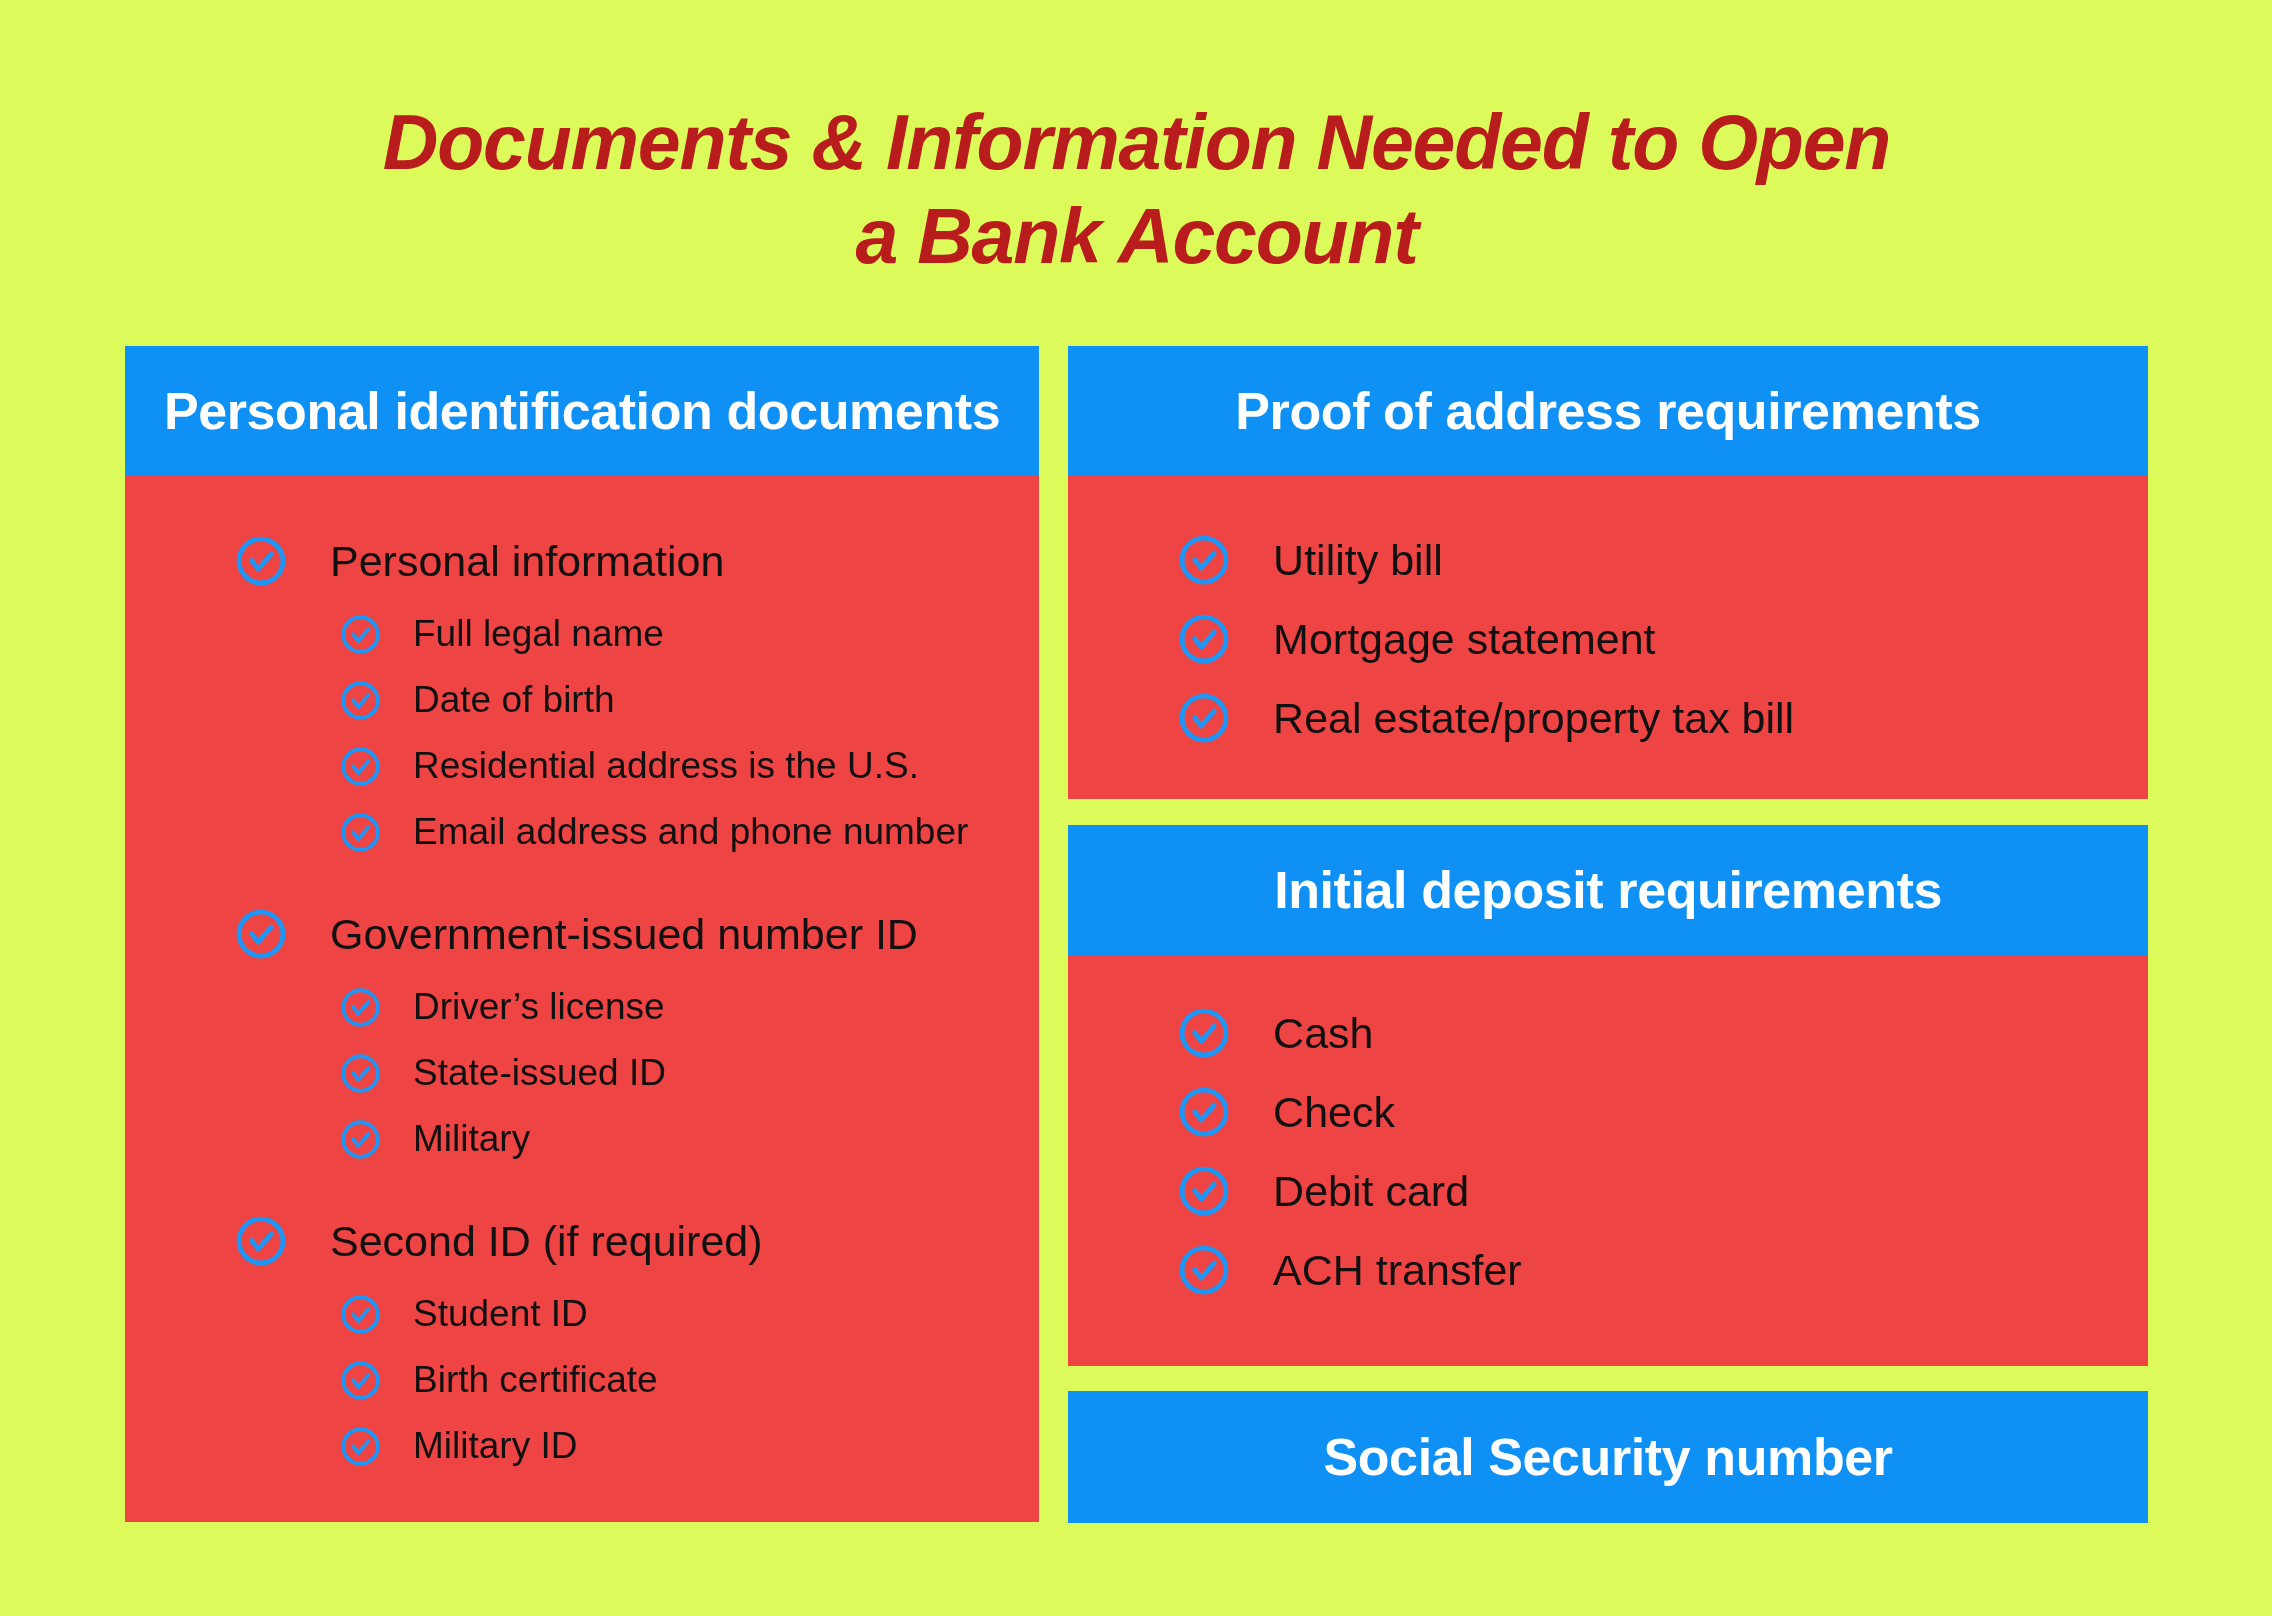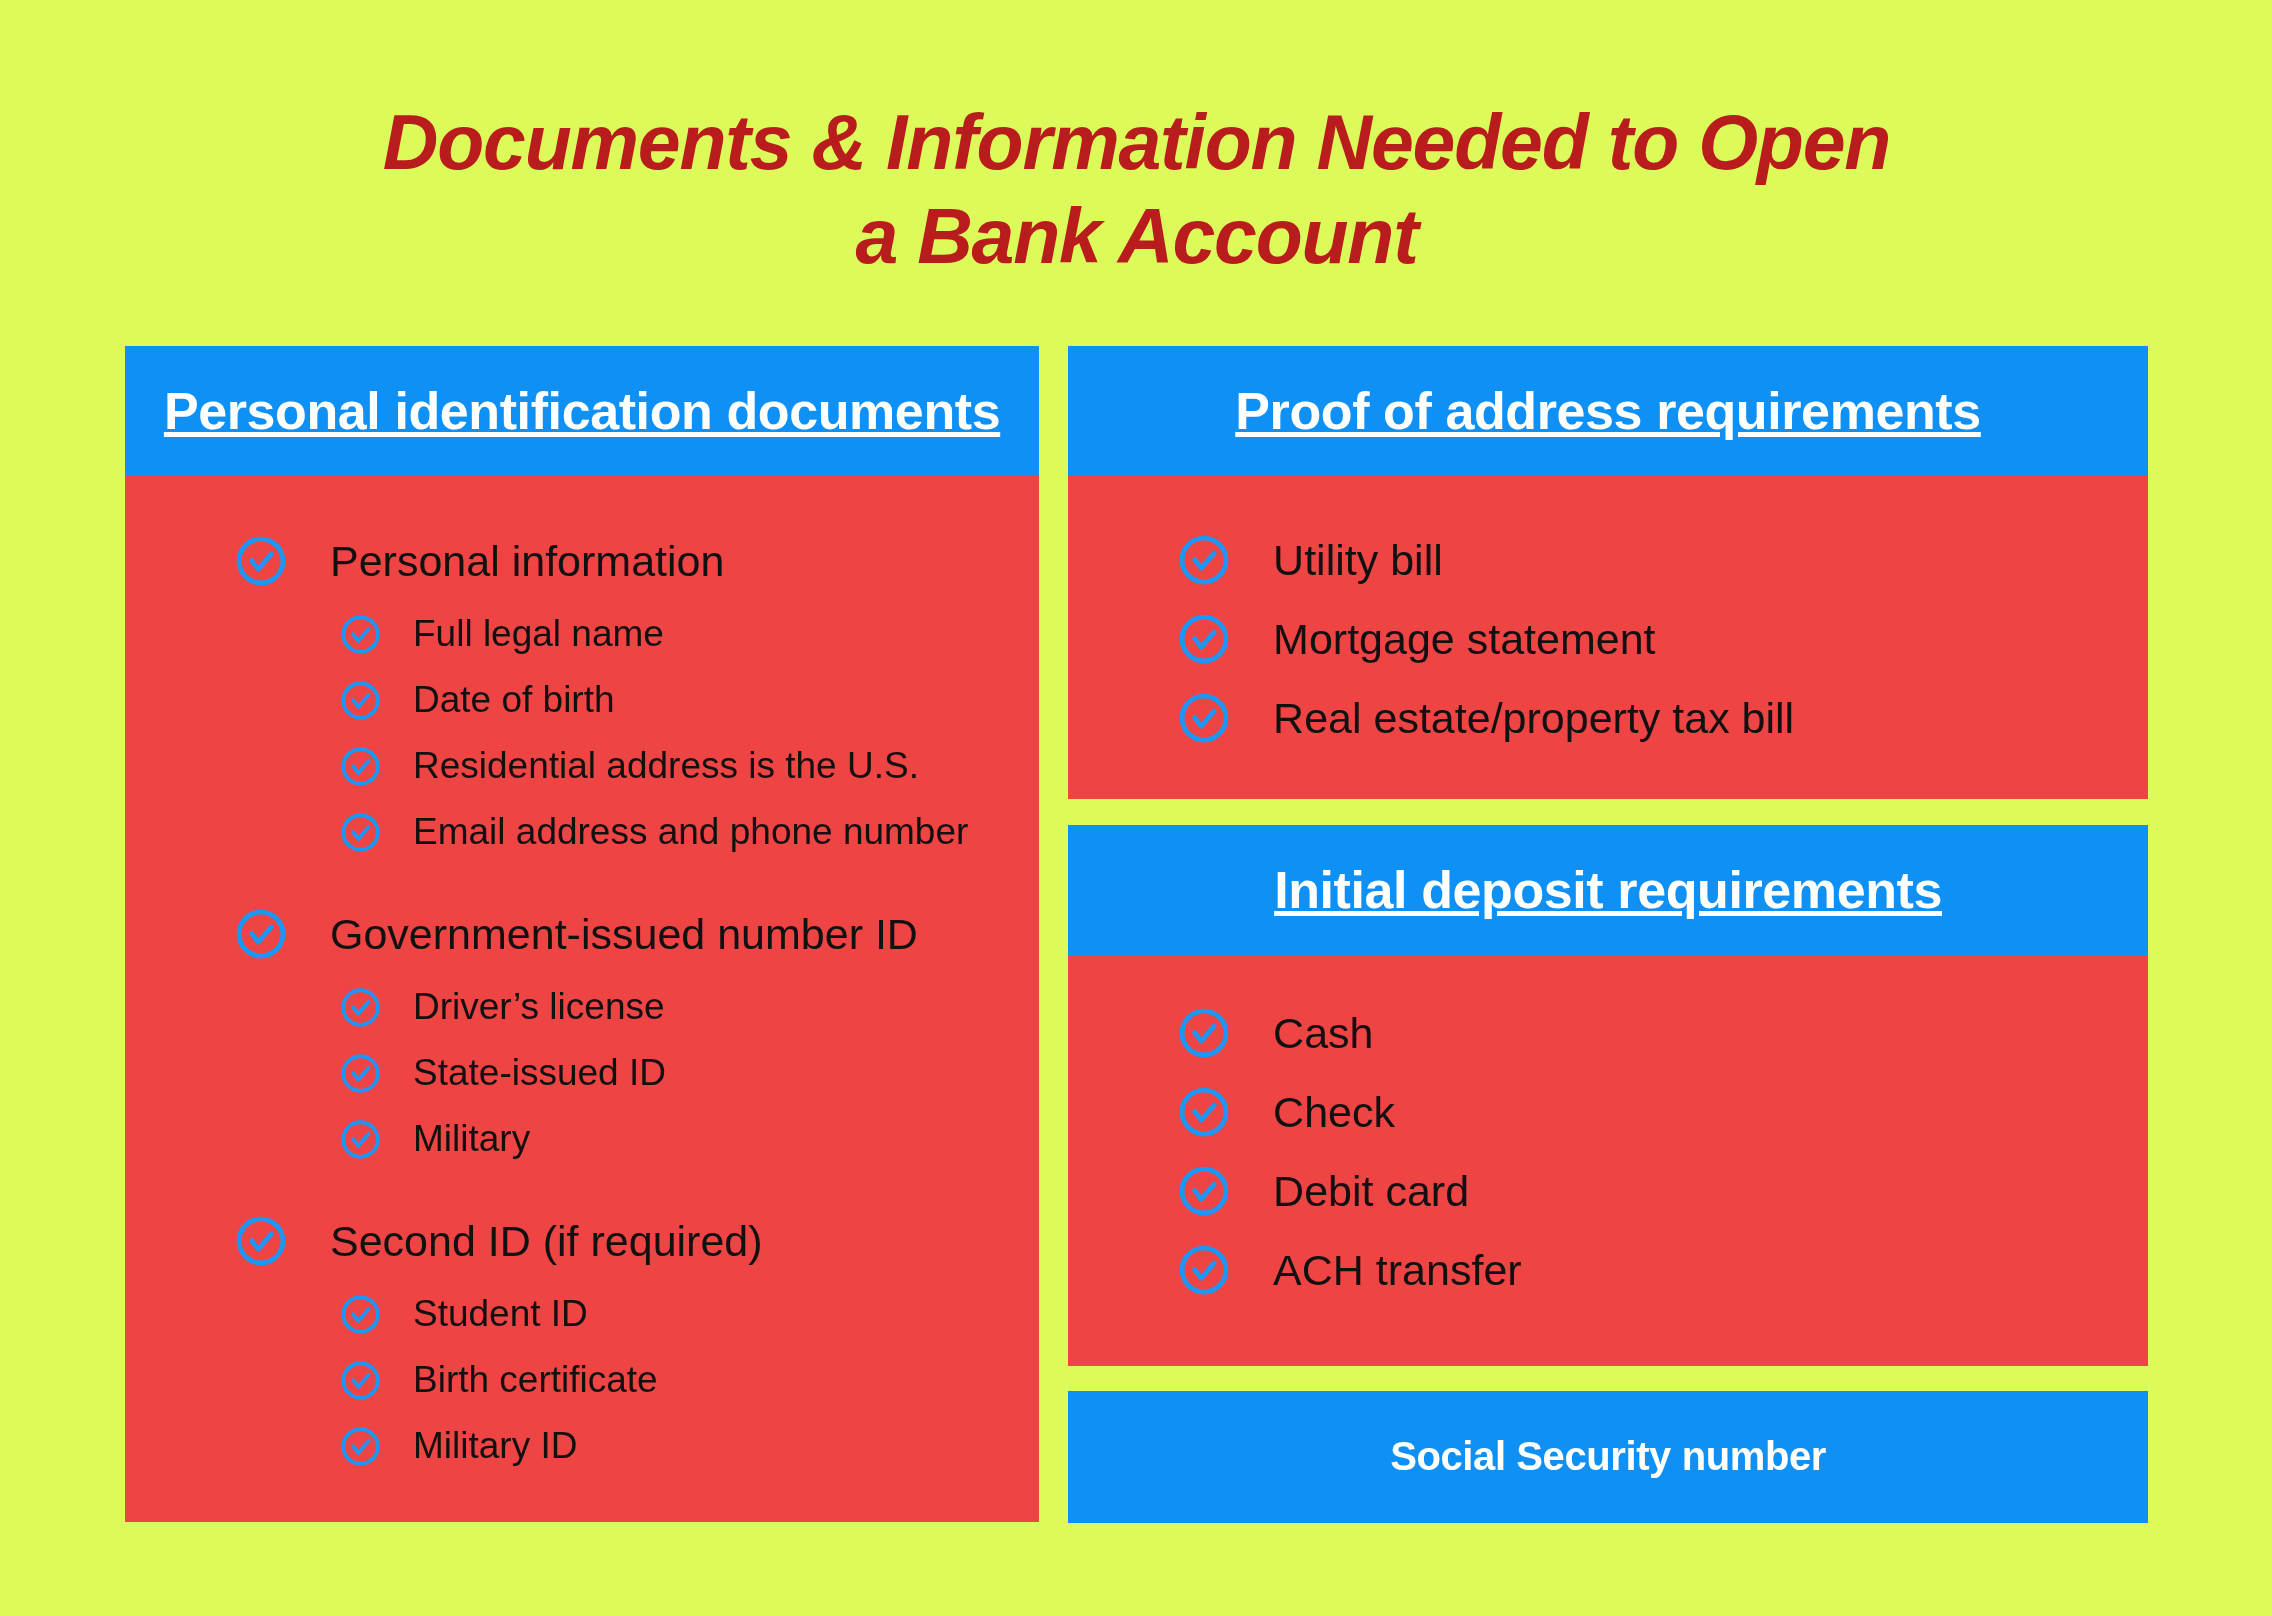"Personal identification documents" .card-header { text-decoration: underline -> none }
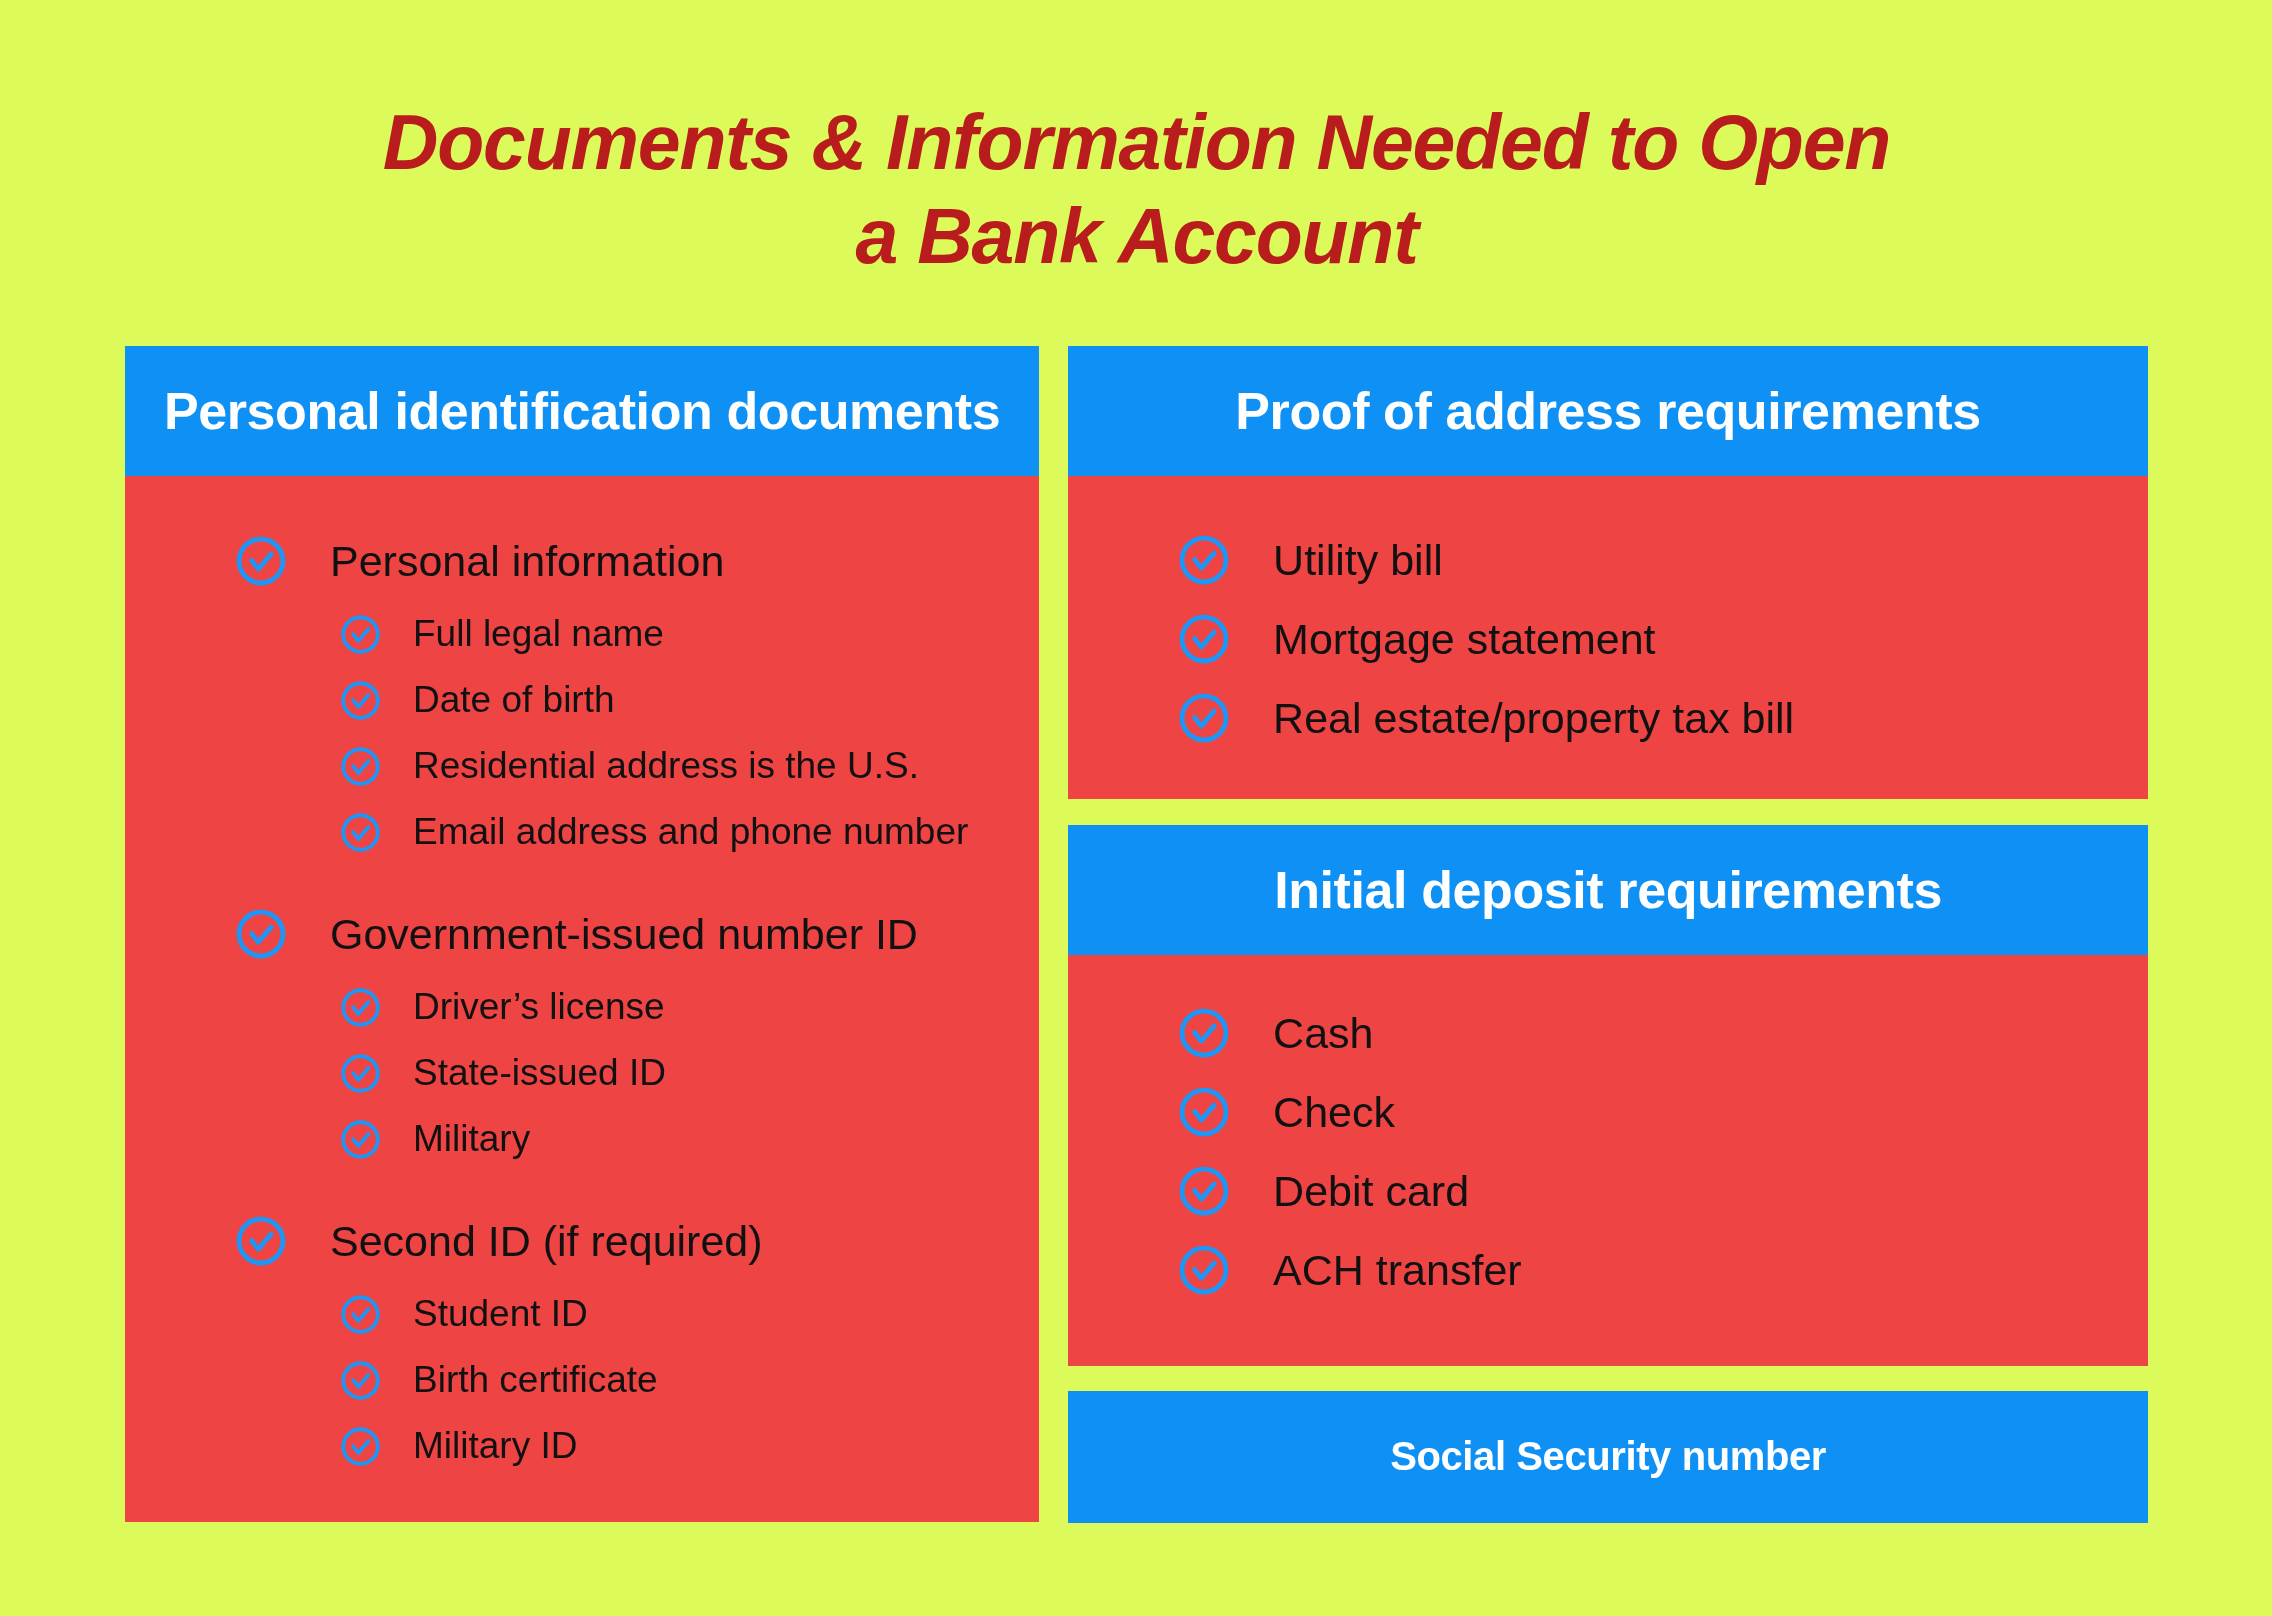"Social Security number" .banner { font-size: 40px -> 52px }
